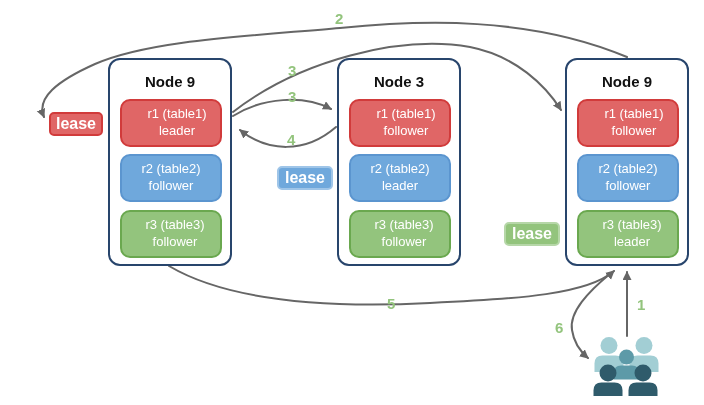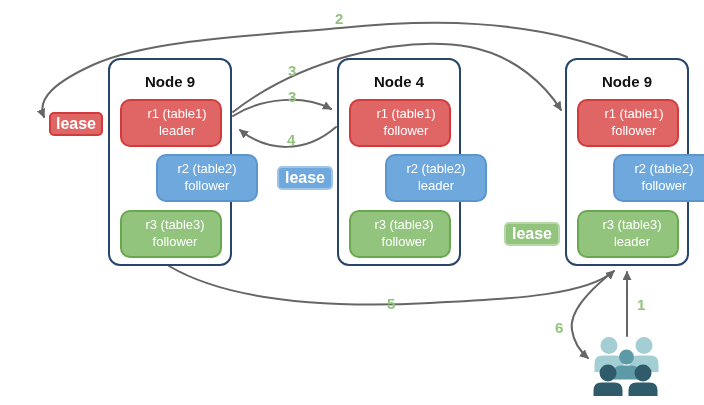"Node 4" div.node-title { text: 4 -> 3 }
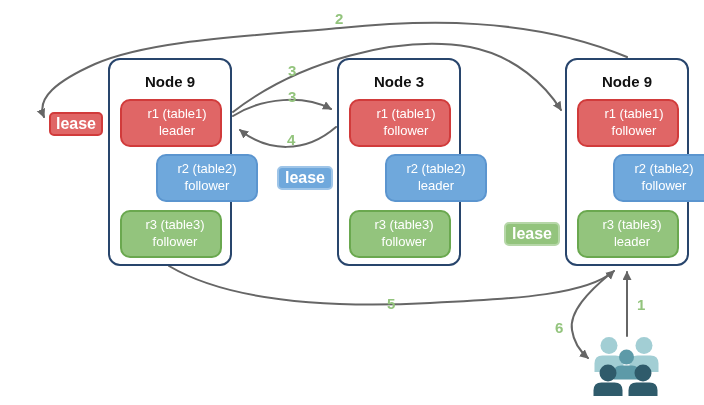"r2 (table2)" .replica.blue { margin-left: 36px -> none }
